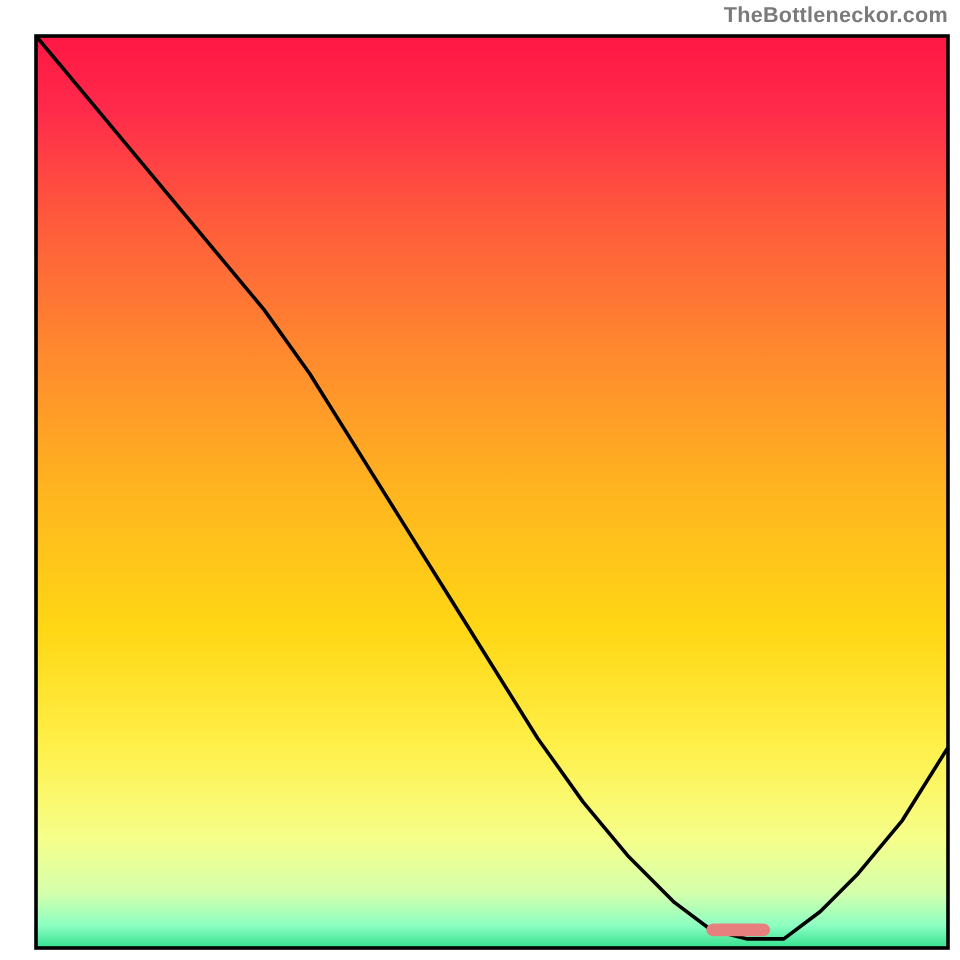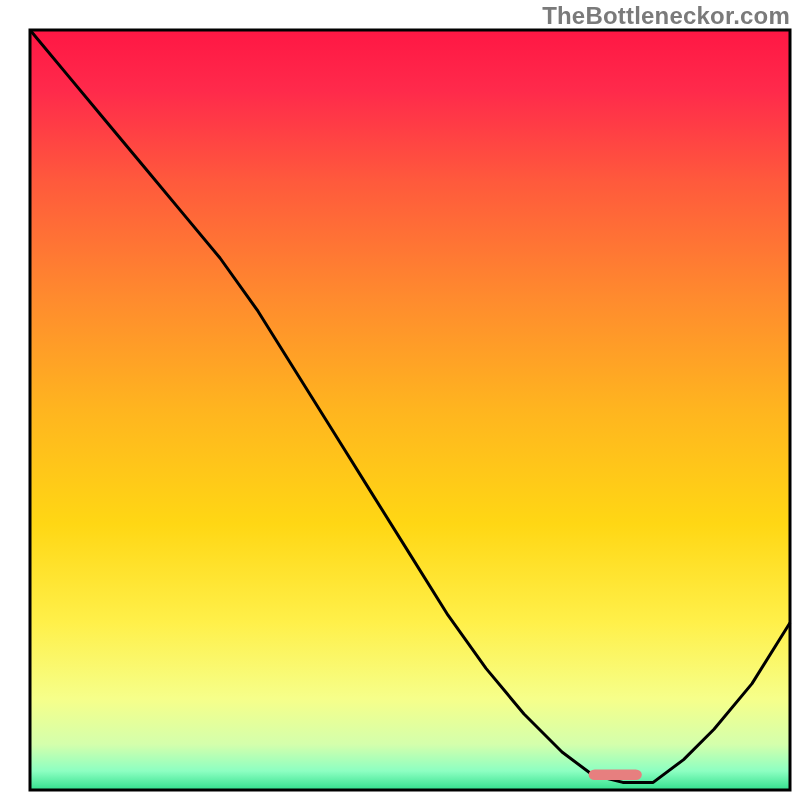"TheBottleneckor.com" .watermark { font-size: 24px -> 18px }
